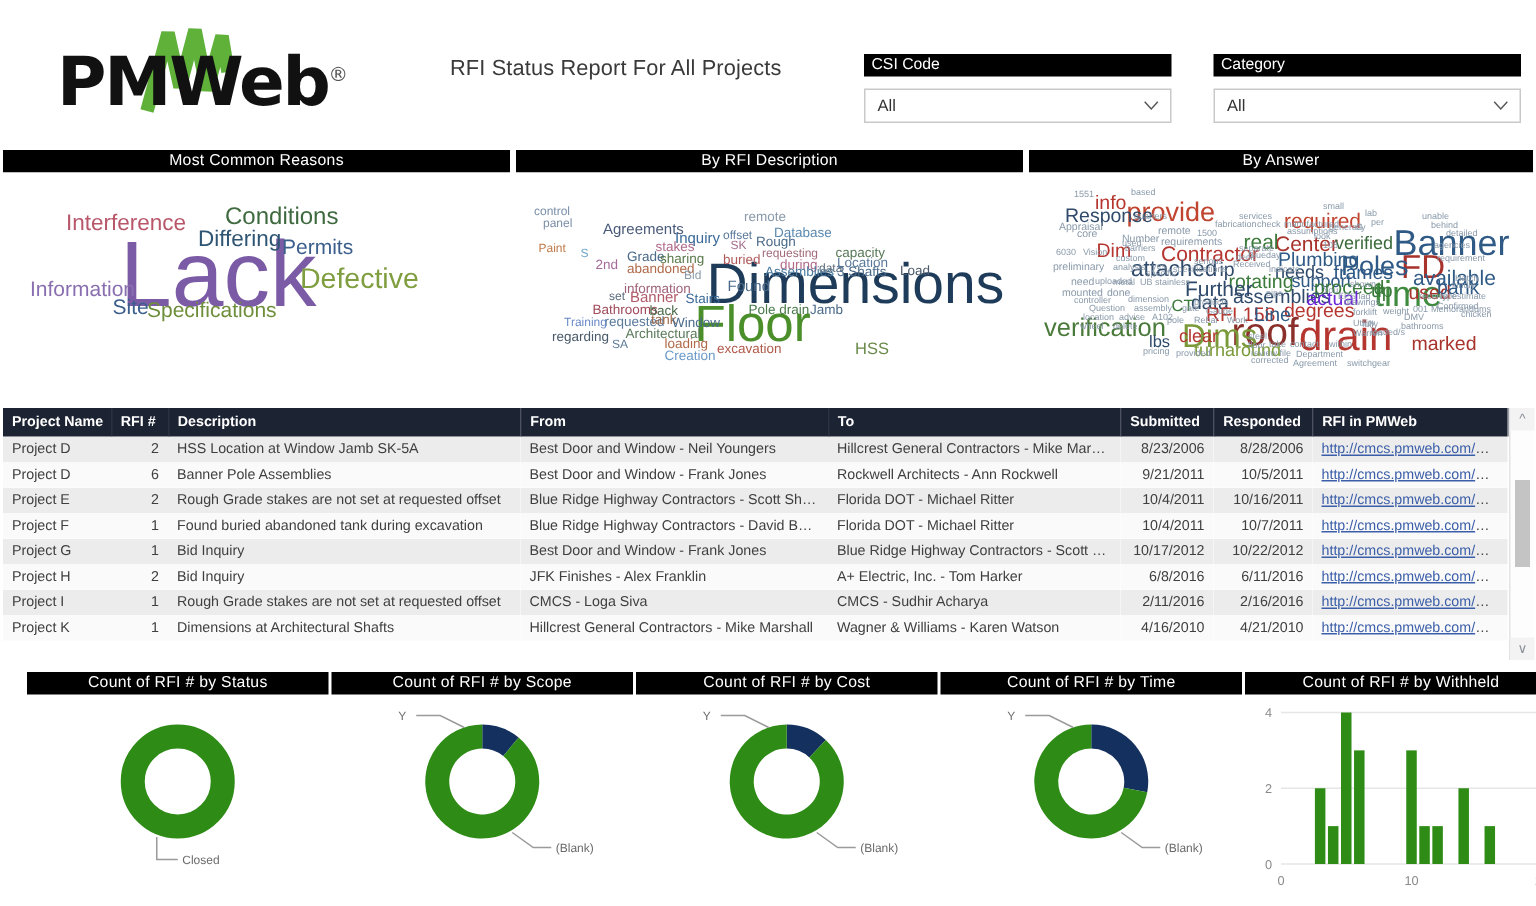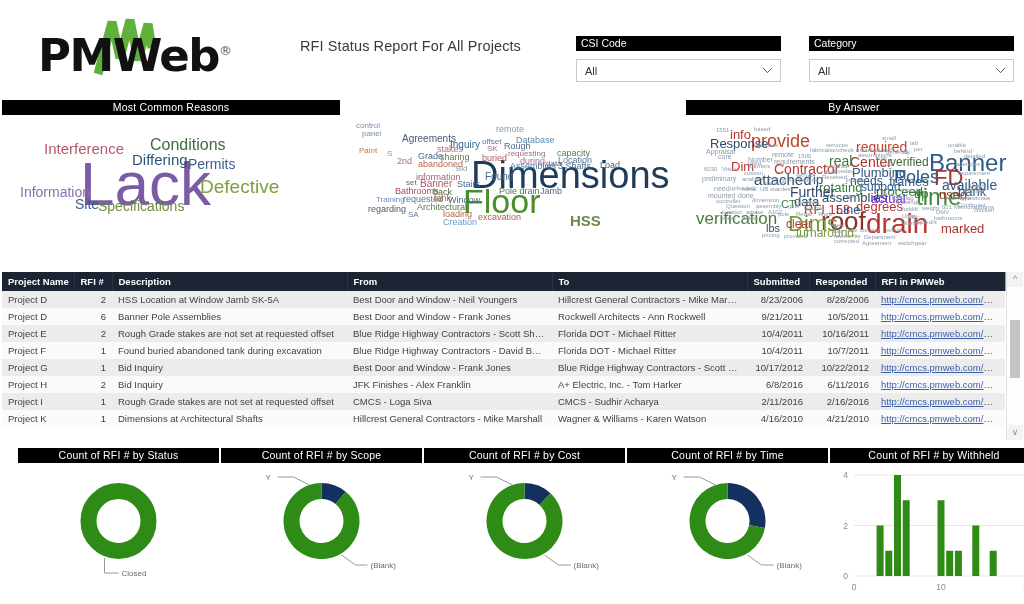"By RFI Description" div.panel-title { html: none -> <div>By RFI Description</div> }
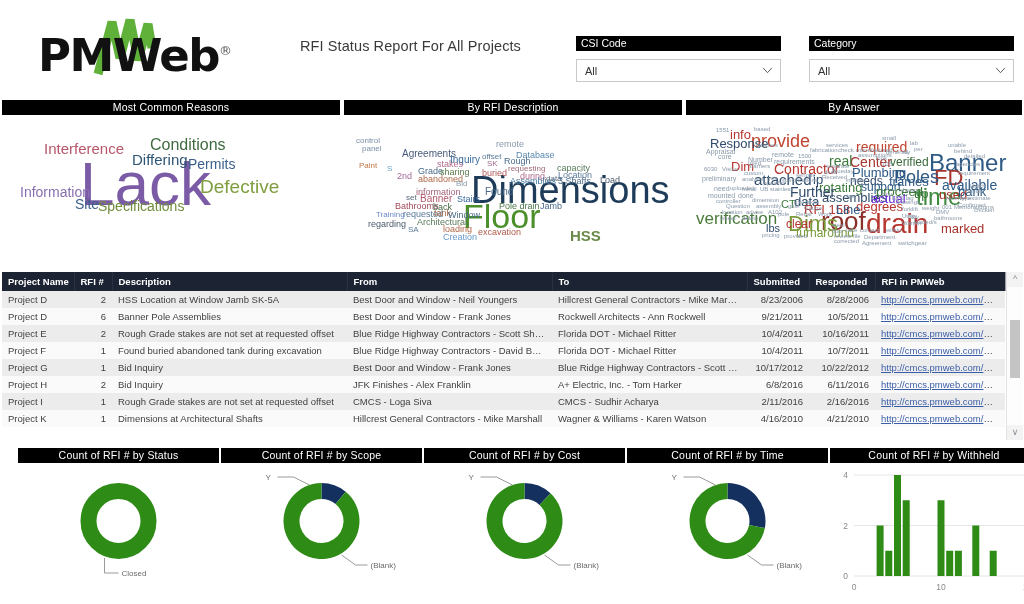"HSS" span.w { font-size: 15px -> 11px; font-weight: 700 -> 400 }
